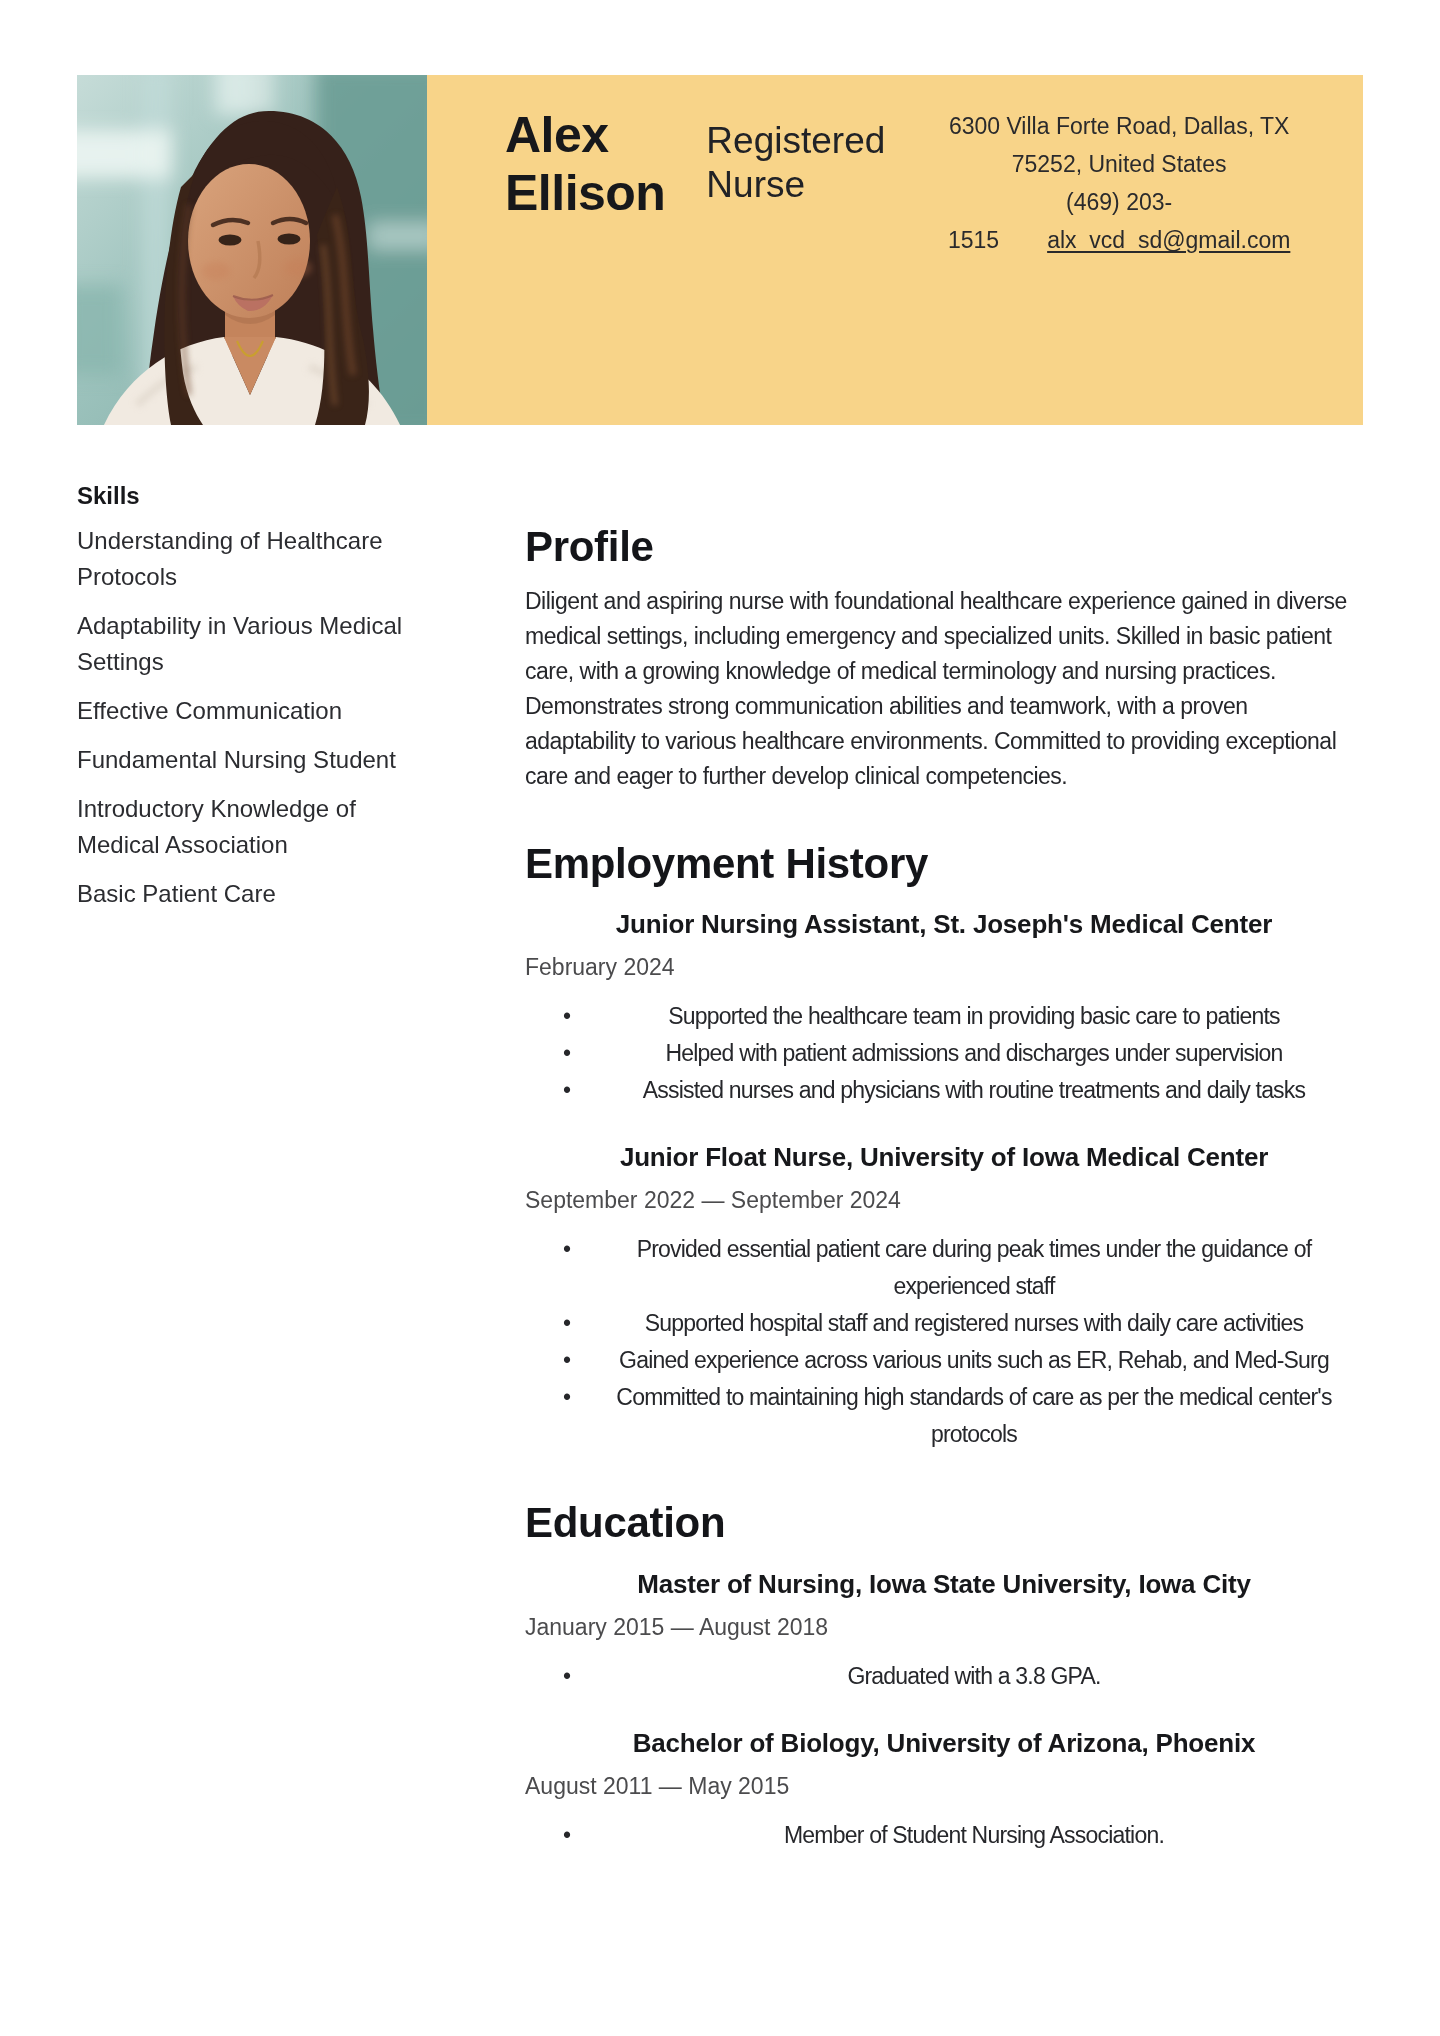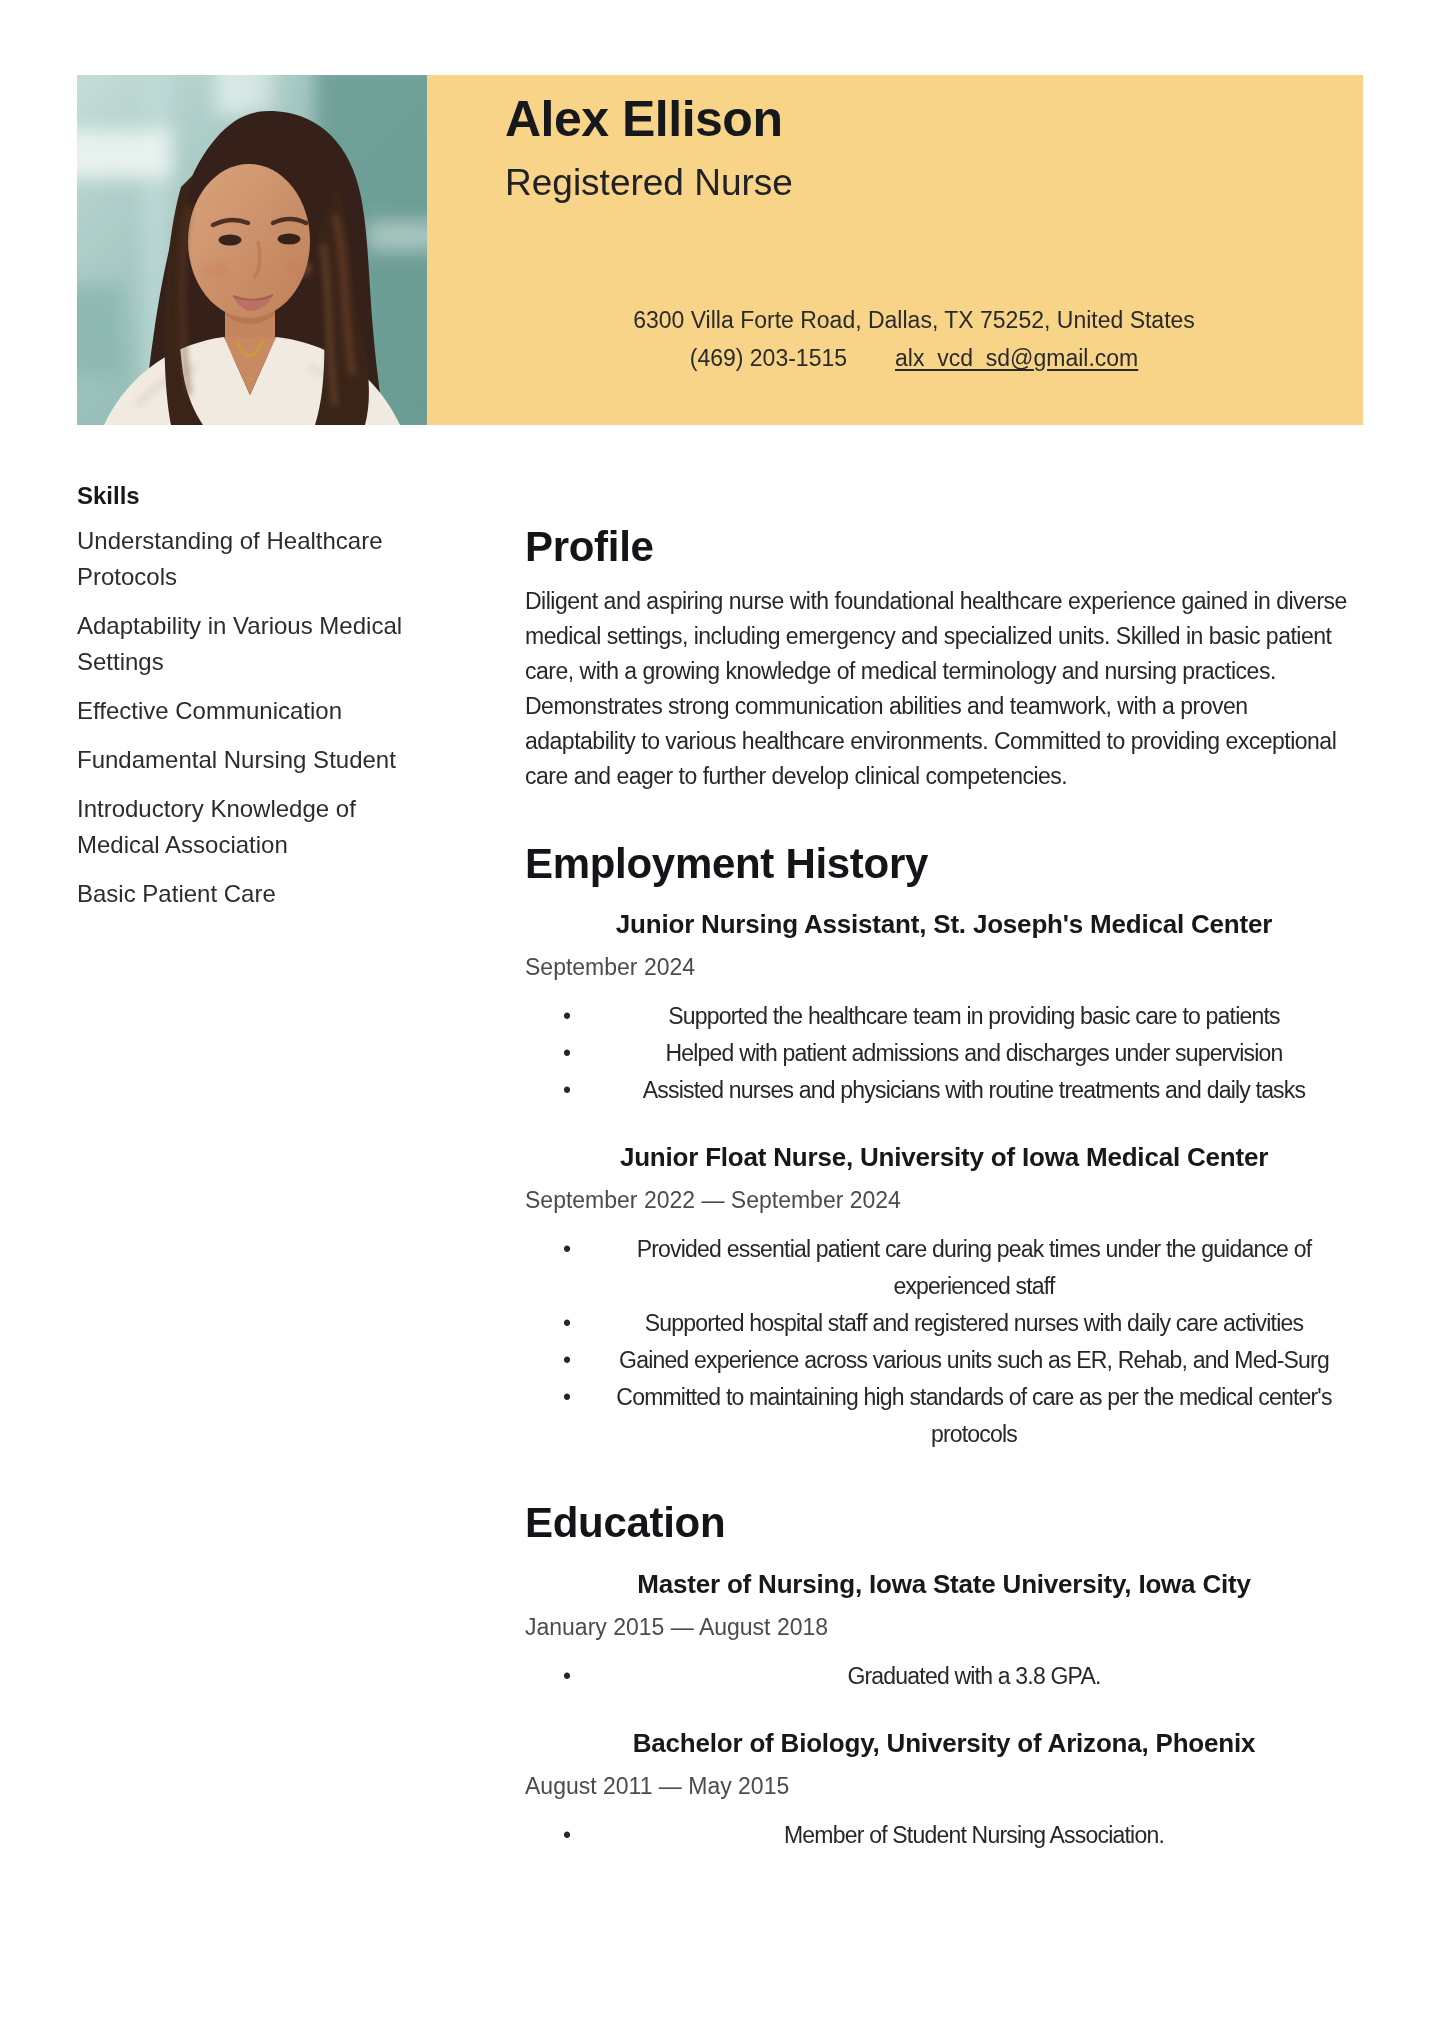"Alex Ellison" .banner { flex-direction: column -> row; padding: 16px 40px 48px 78px -> 32px 40px 48px 78px }
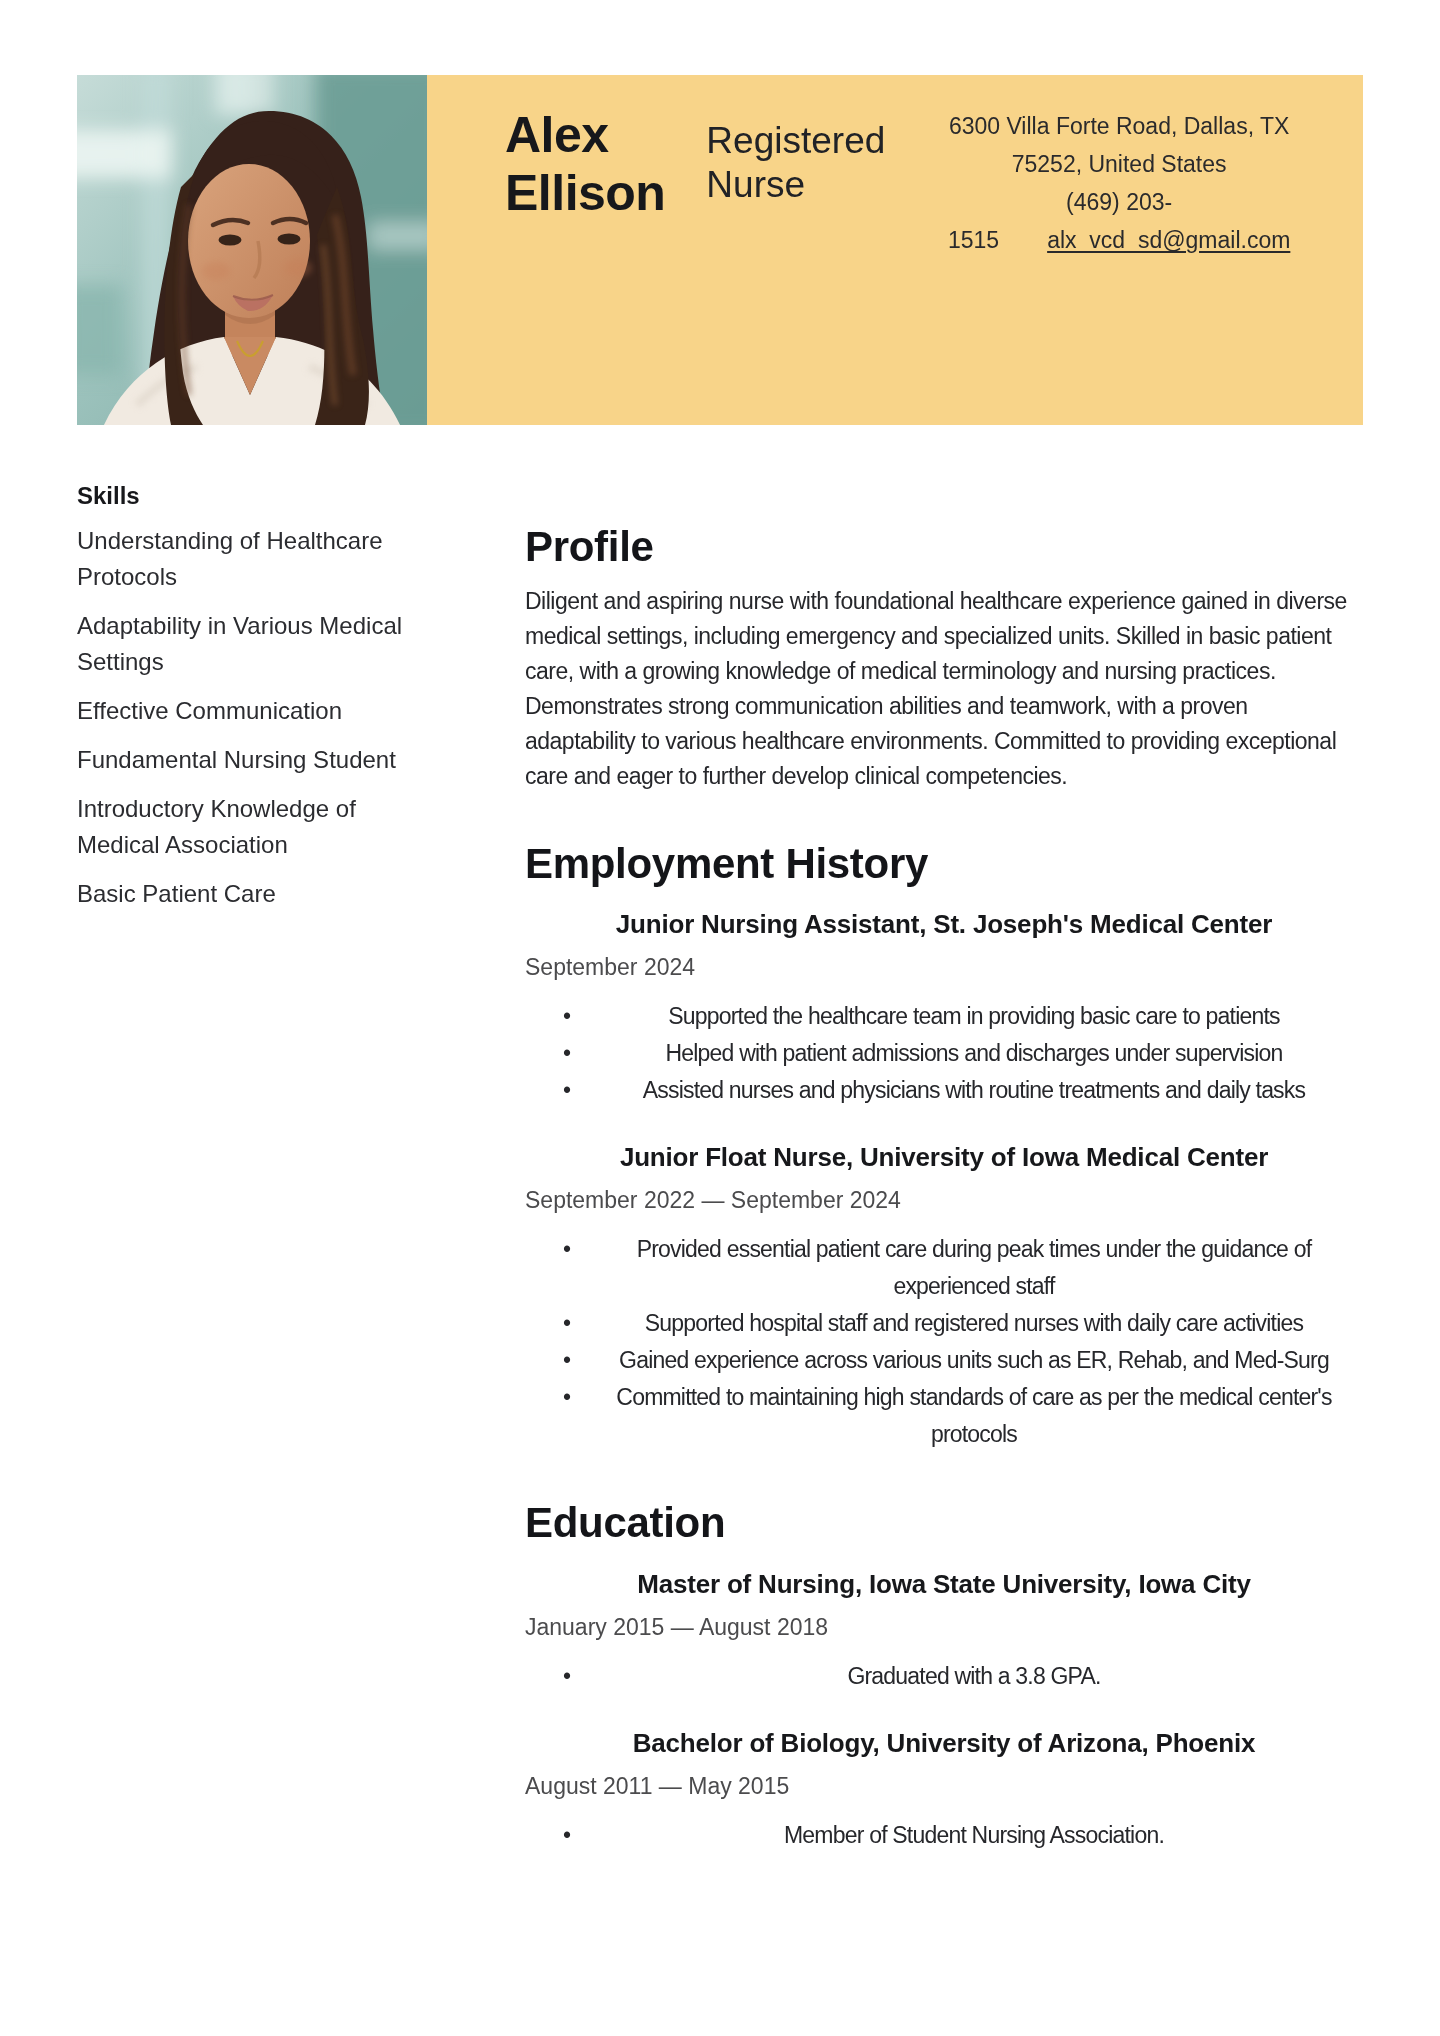"September 2024" div.dates { text: September -> February }
